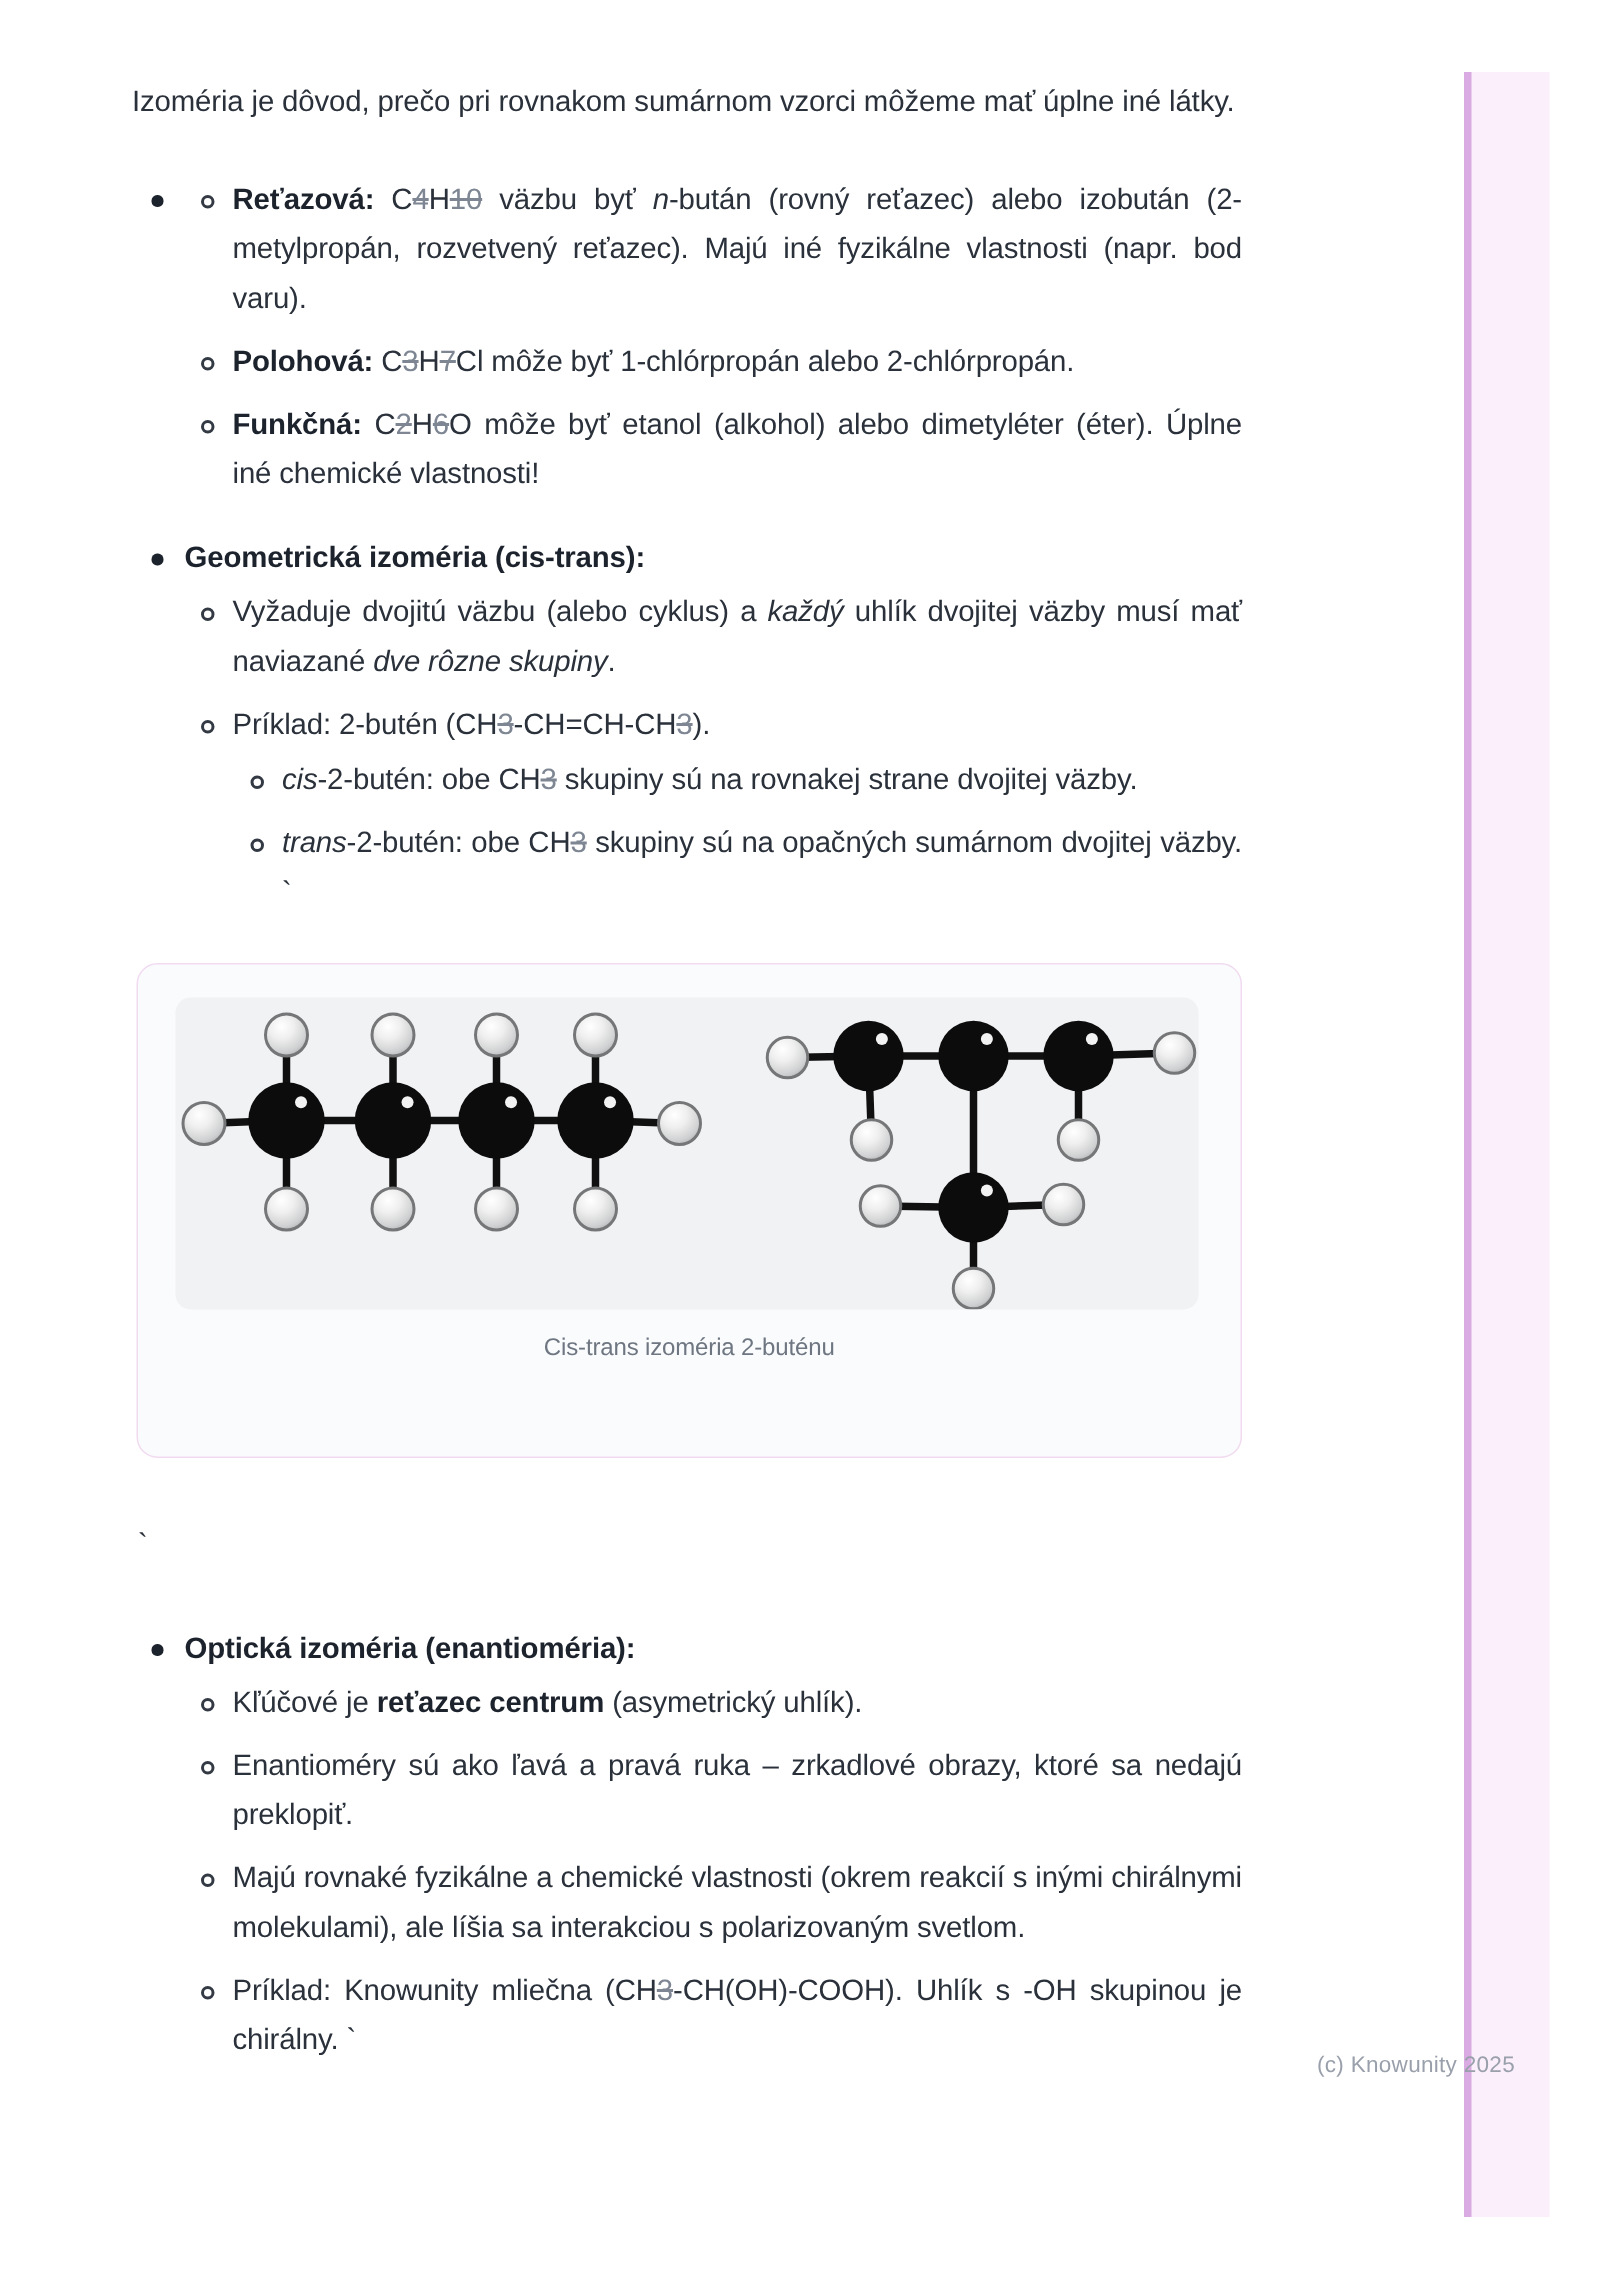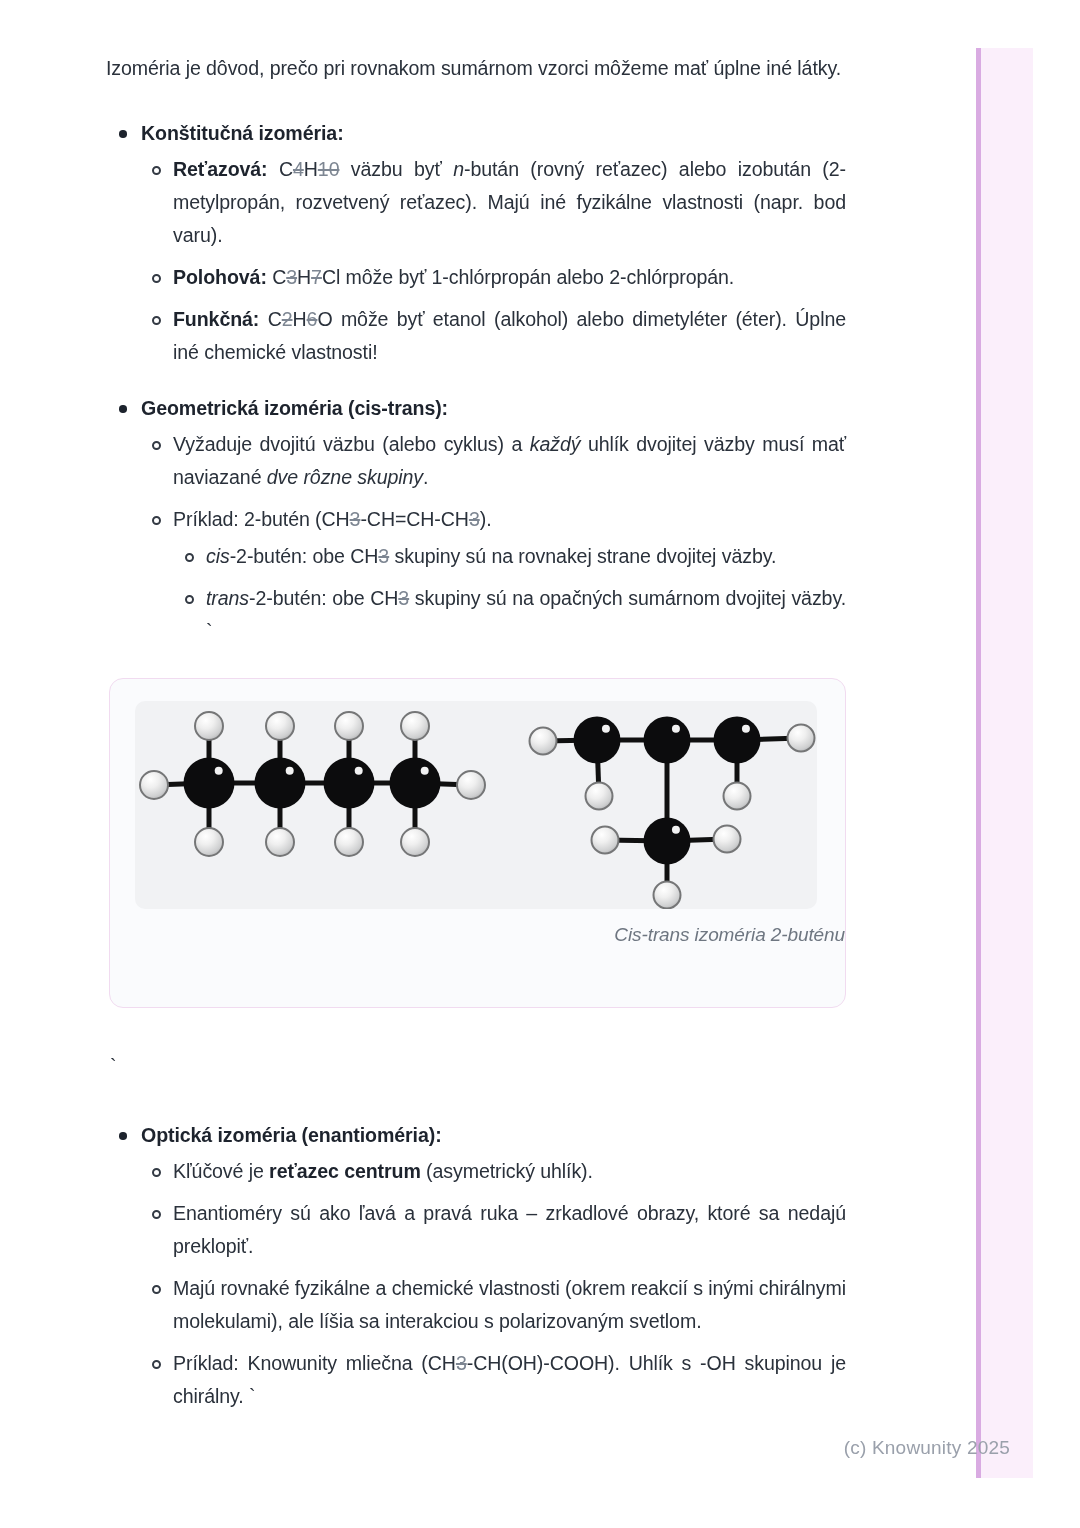"Izoméria je dôvod, prečo pri" .content { left: 106px -> 88px }
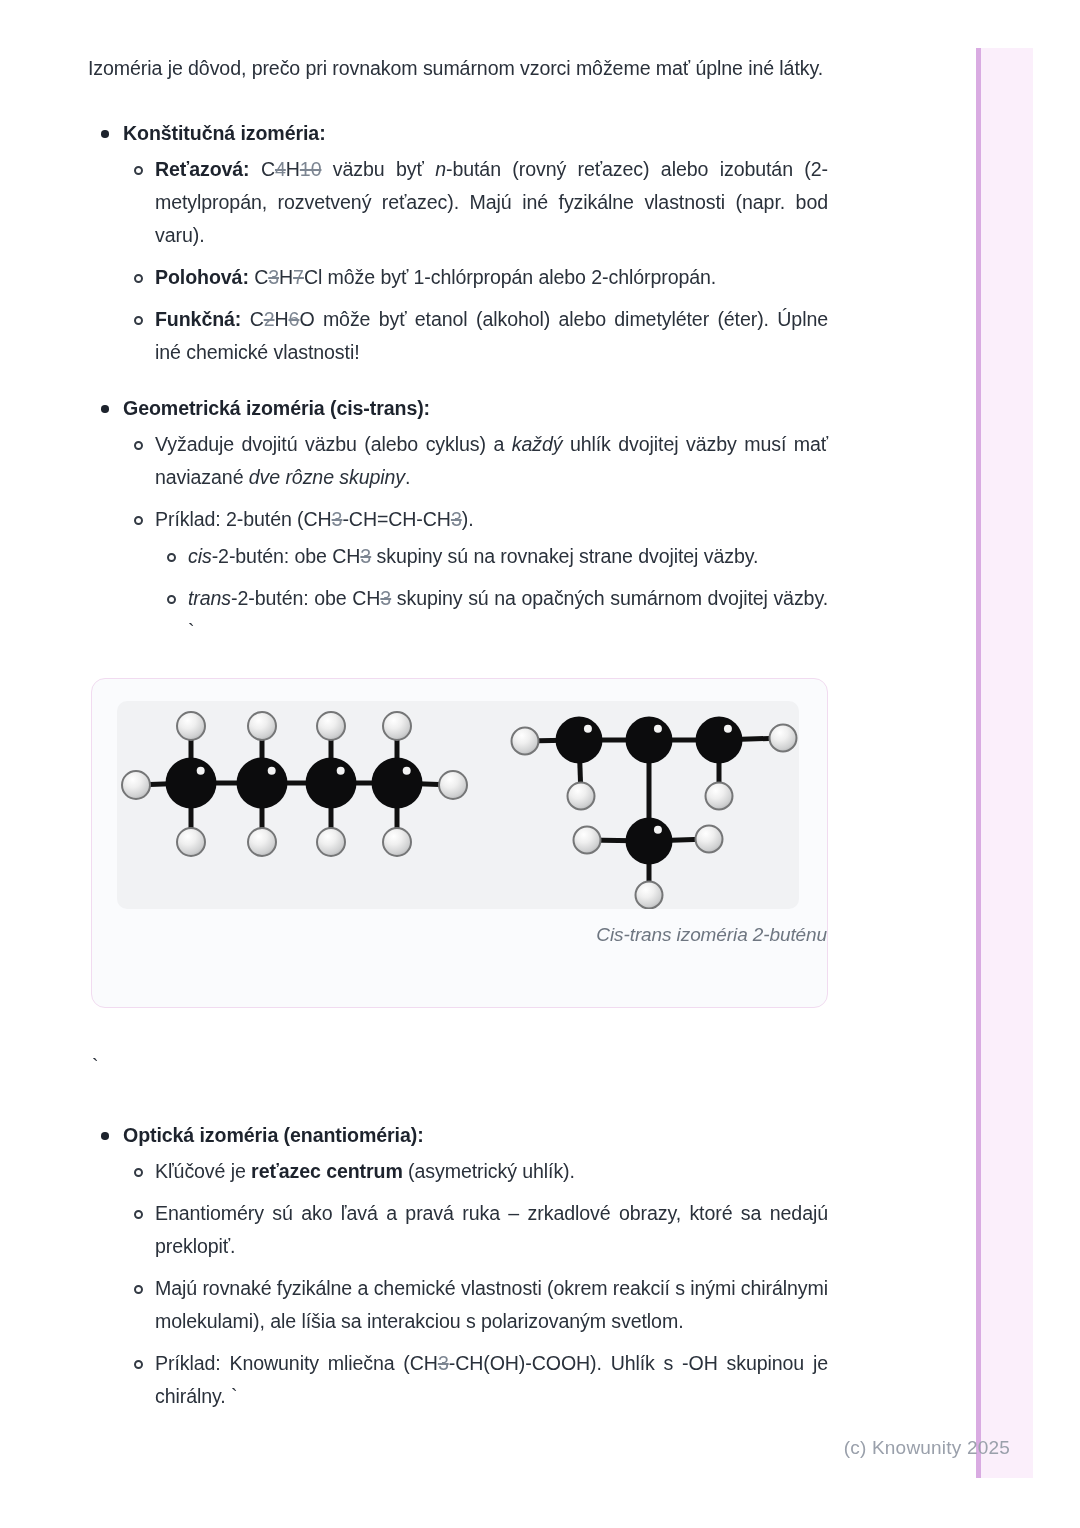"Konštitučná izoméria:" div.t { html: <div><span>Konštitučná izoméria:</span></div> -> none }
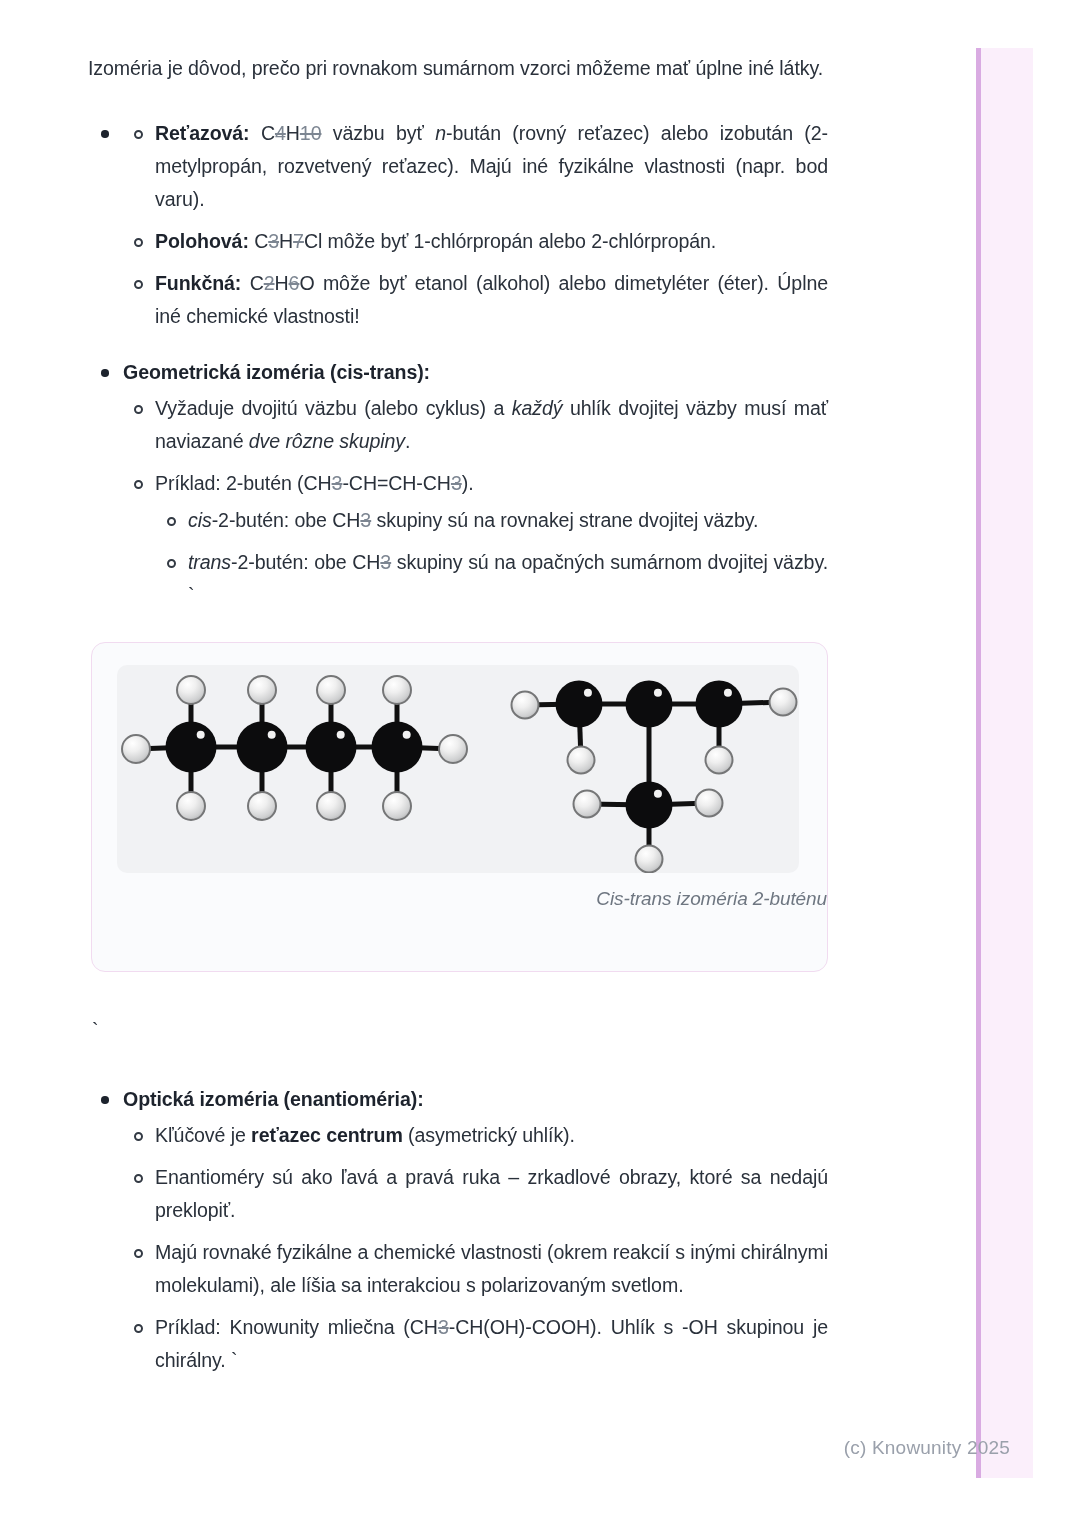"Cis-trans izoméria 2-buténu" .caption { font-size: 19px -> 16px; font-style: italic -> none; text-align: right -> center }
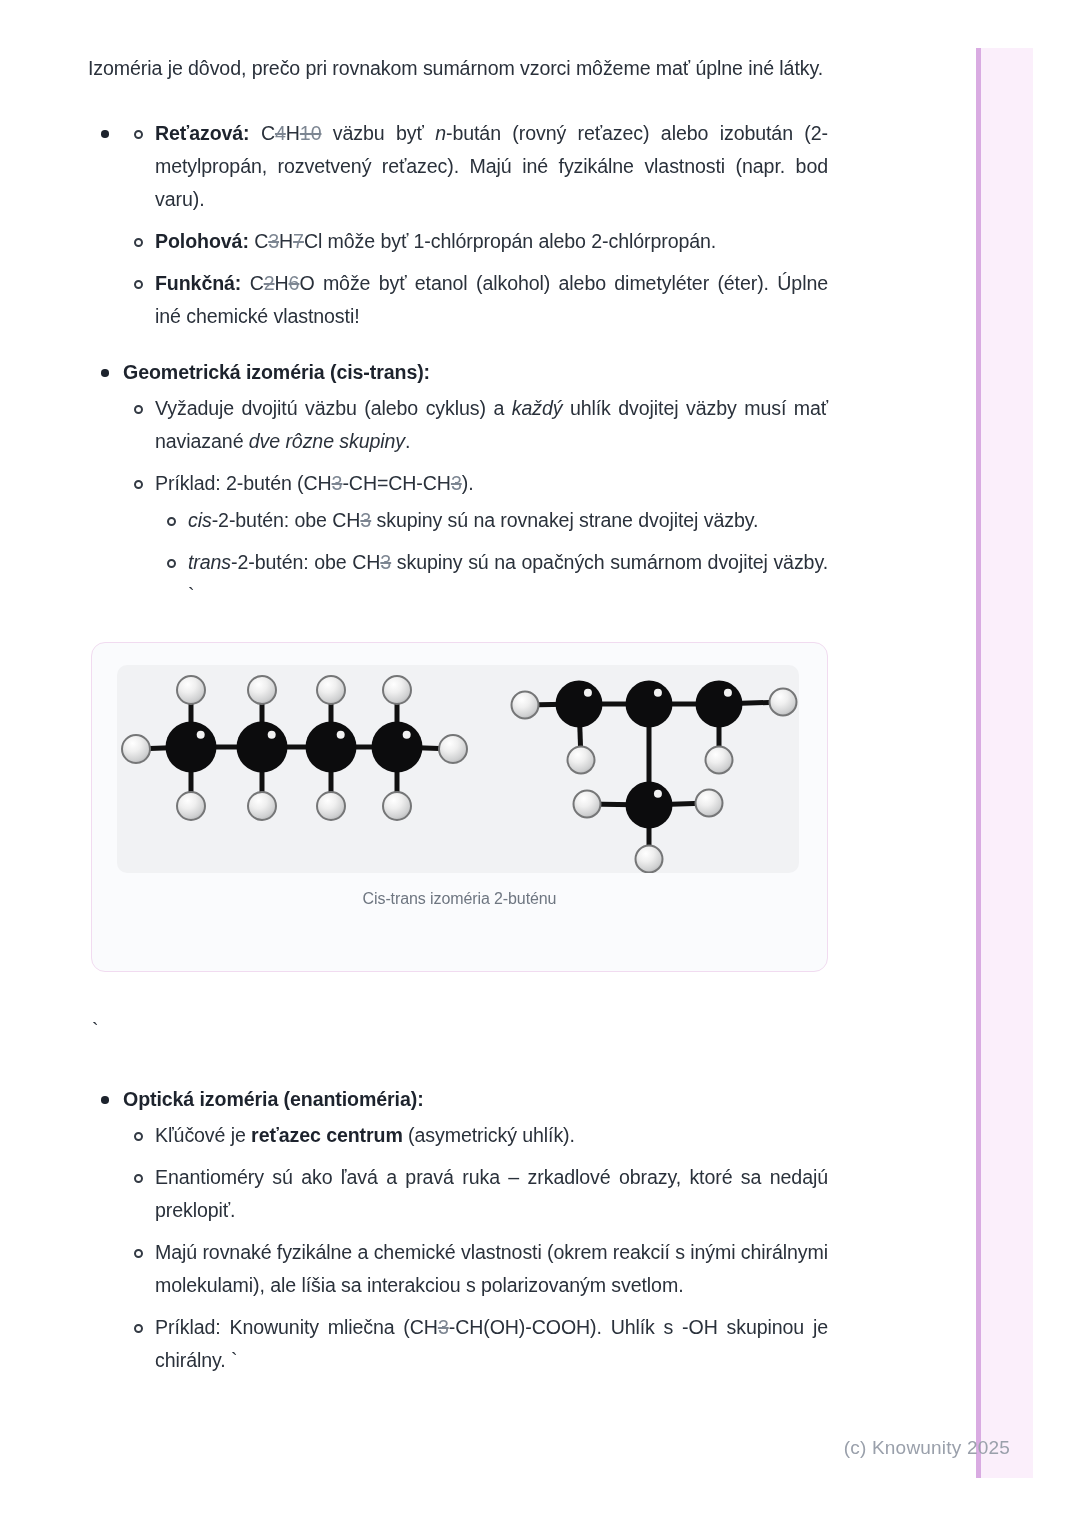"(c) Knowunity 2025" .footer { font-size: 19px -> 15px; top: 1437px -> 1368px }
